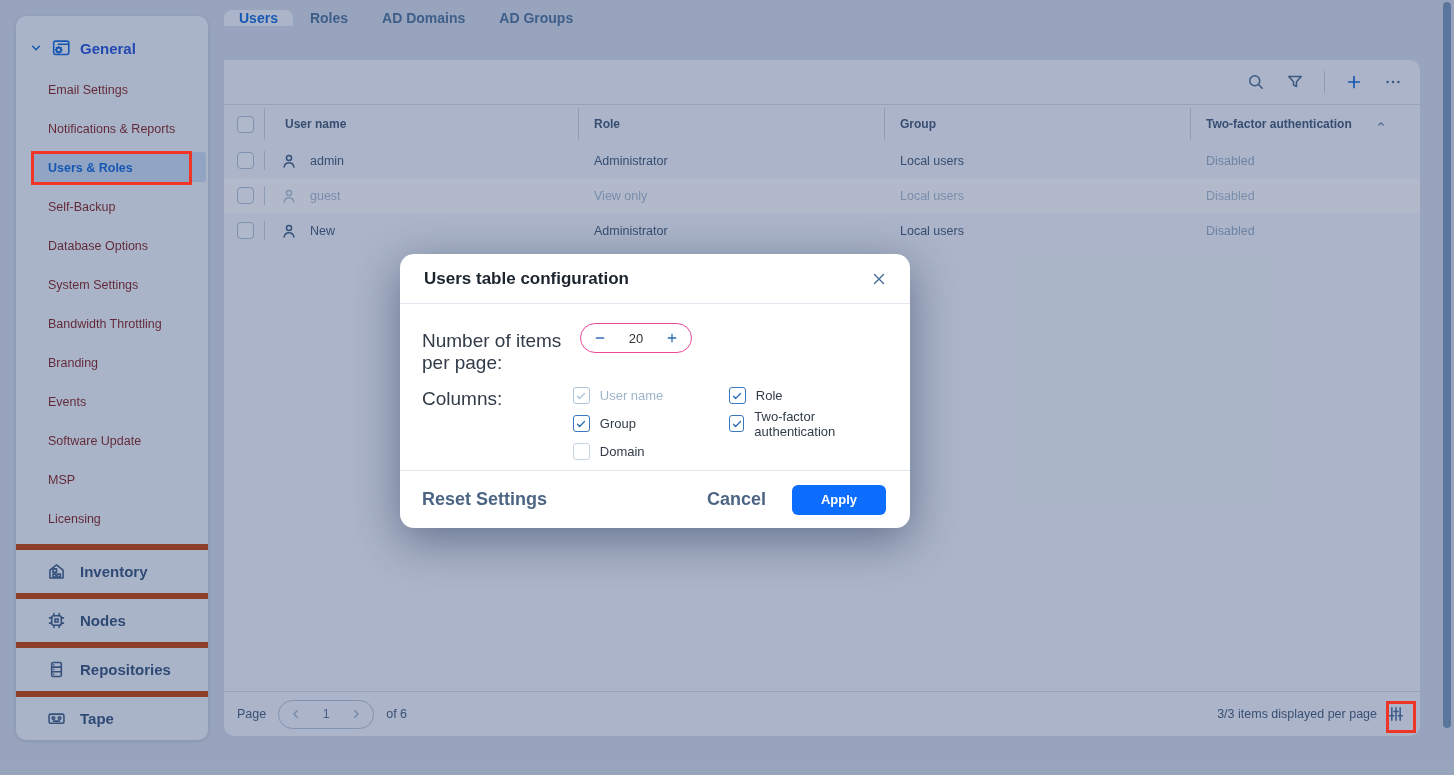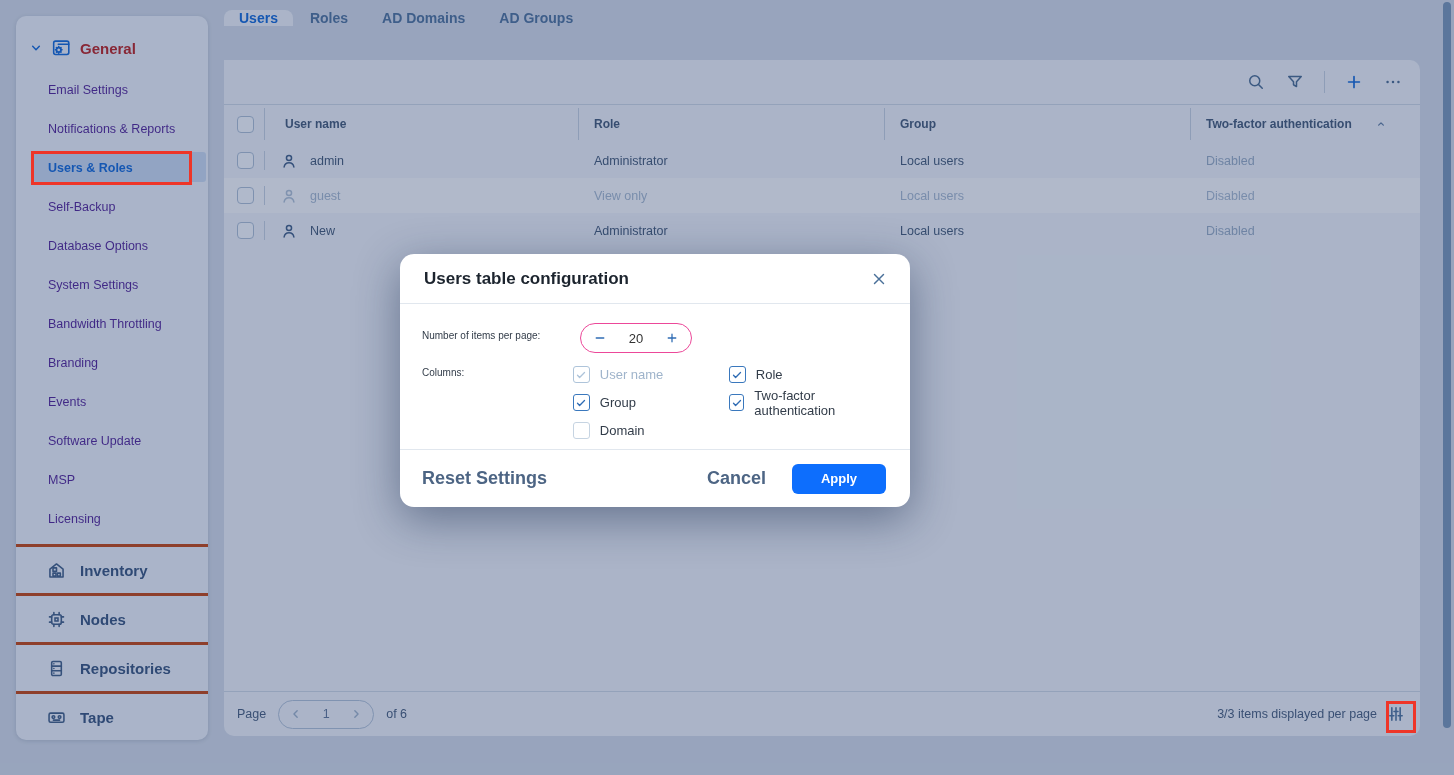"General" .general-header { color: #b91c1c -> #1d4ed8 }
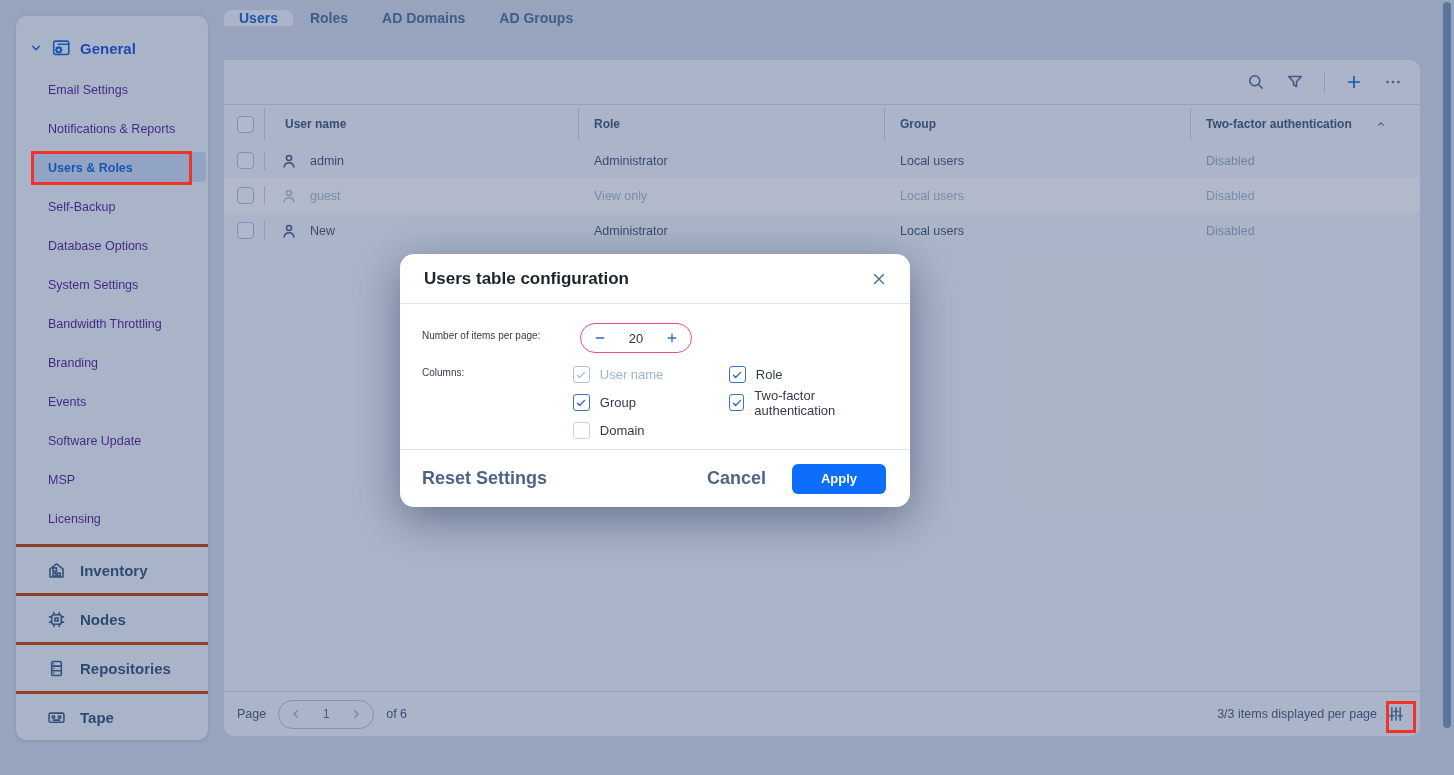"Email Settings" .side-item { color: #4c1d95 -> #7f1d1d }
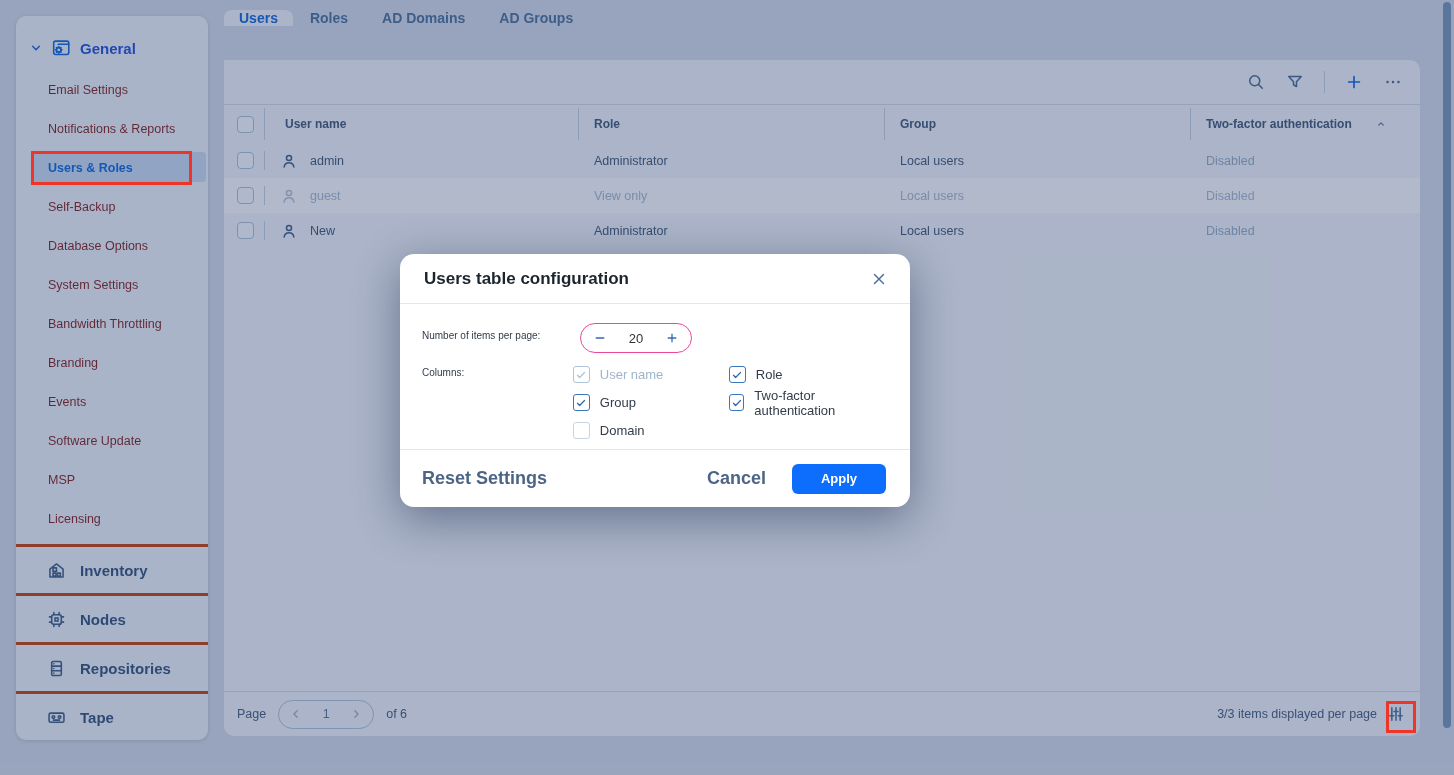"Number of items per page:" .form-label { font-size: 10px -> 19px }
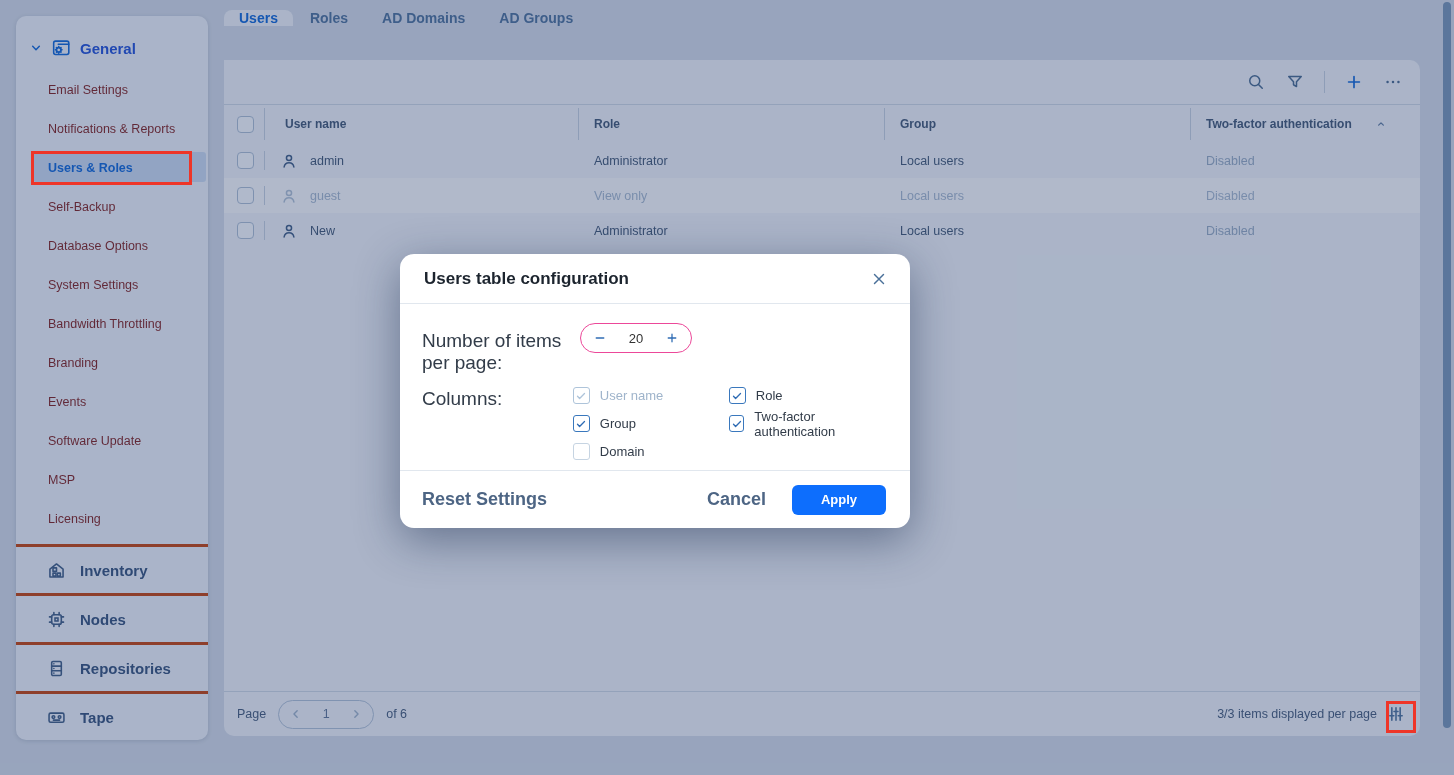"Inventory" .side-section { border-top: 3px solid #c2410c -> 6px solid #c2410c }
